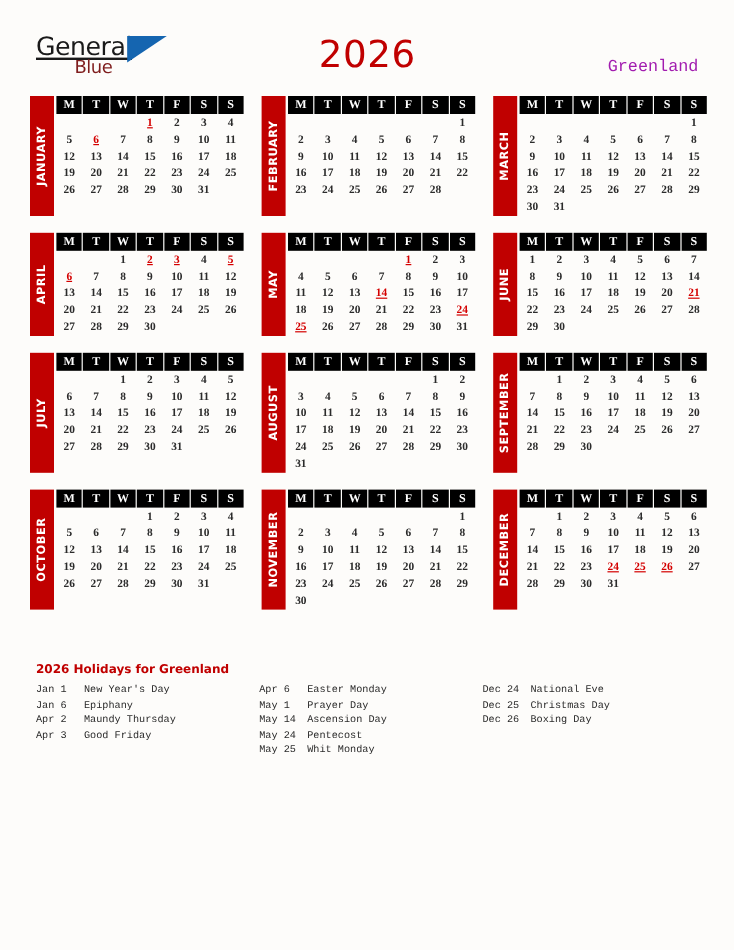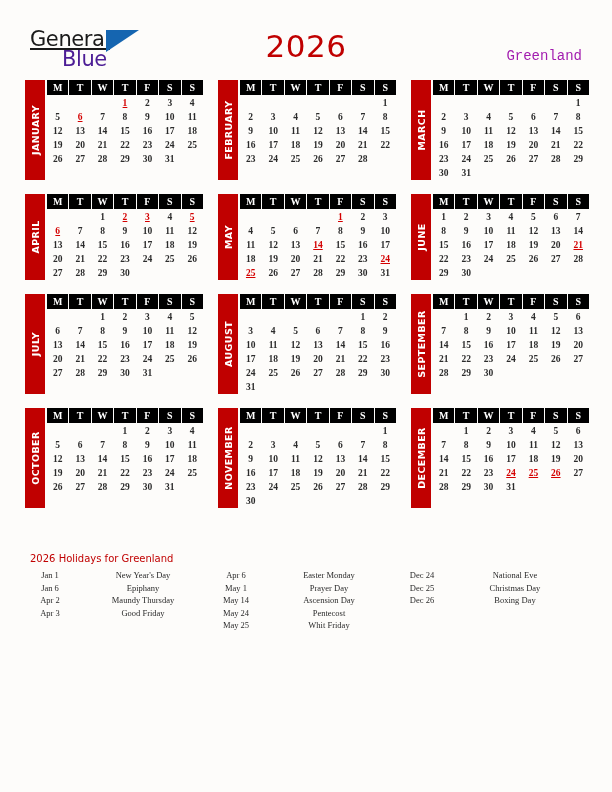"Blue" .logo-blue { color: #4c1d95 -> #7f1d1d; font-size: 21px -> 15px }
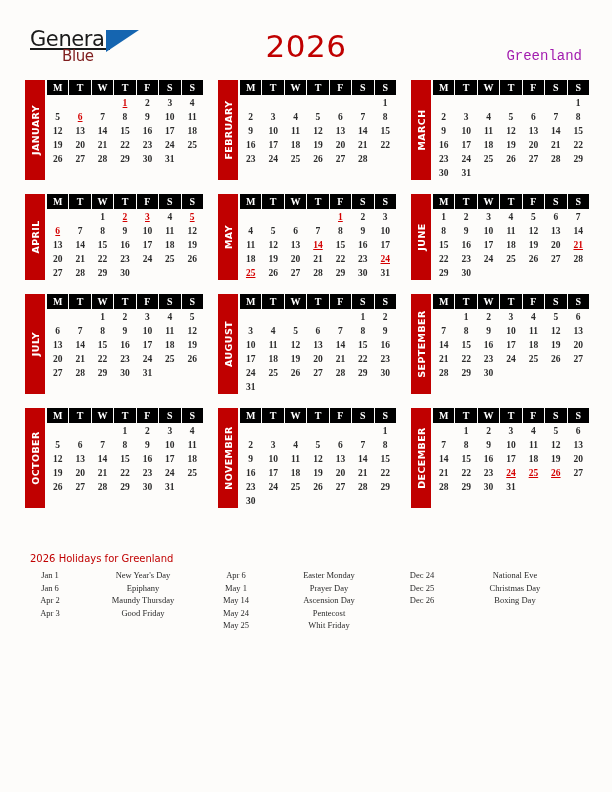"2026 Holidays for Greenland" .holidays-title { font-weight: normal -> bold }
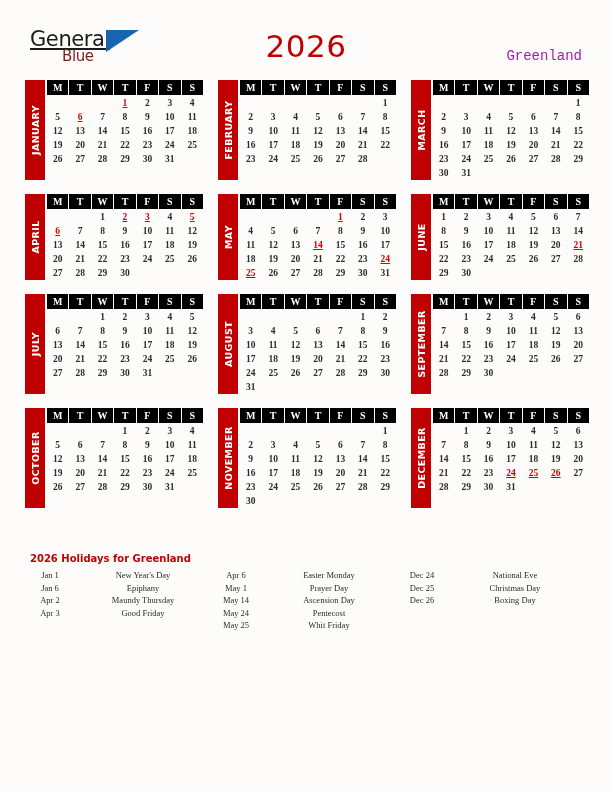"Jan 1" .holiday-item { font-family: Liberation Serif, serif -> Liberation Mono, monospace; text-align: center -> none }
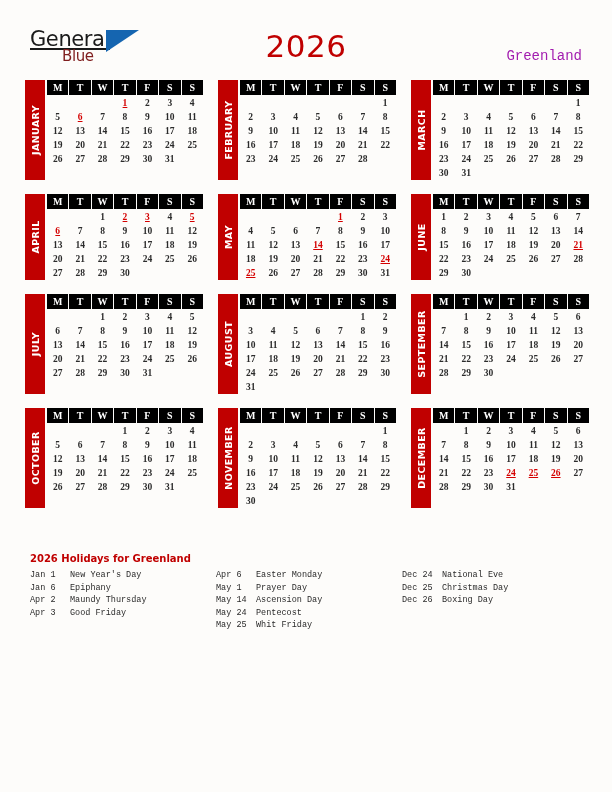"Whit Friday" div.holiday-label { text: Friday -> Monday }
